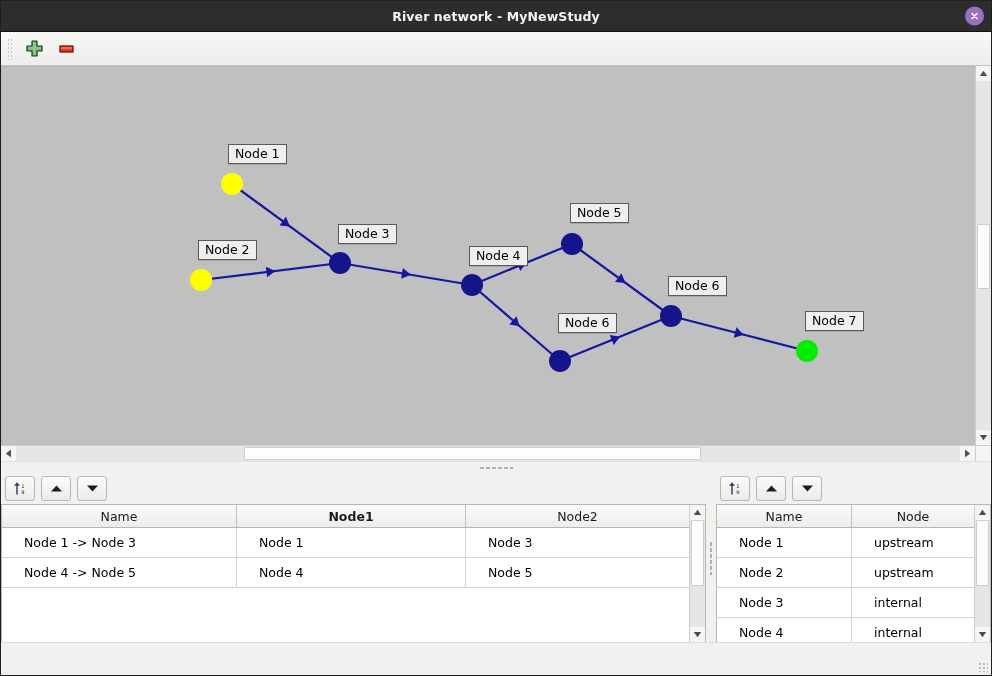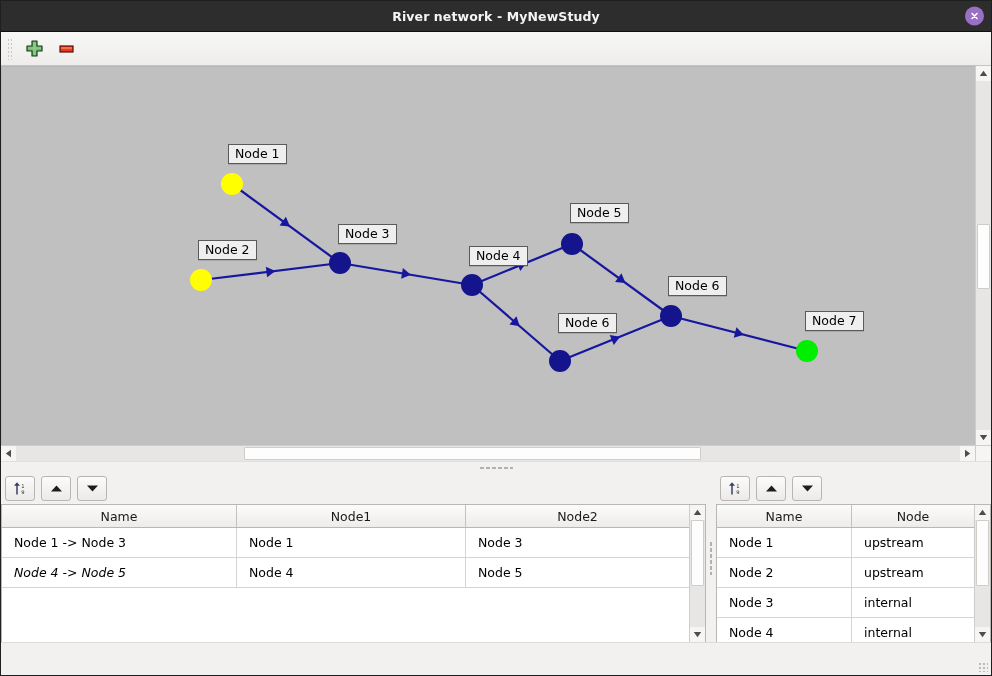"Node1" th { font-weight: none -> bold }
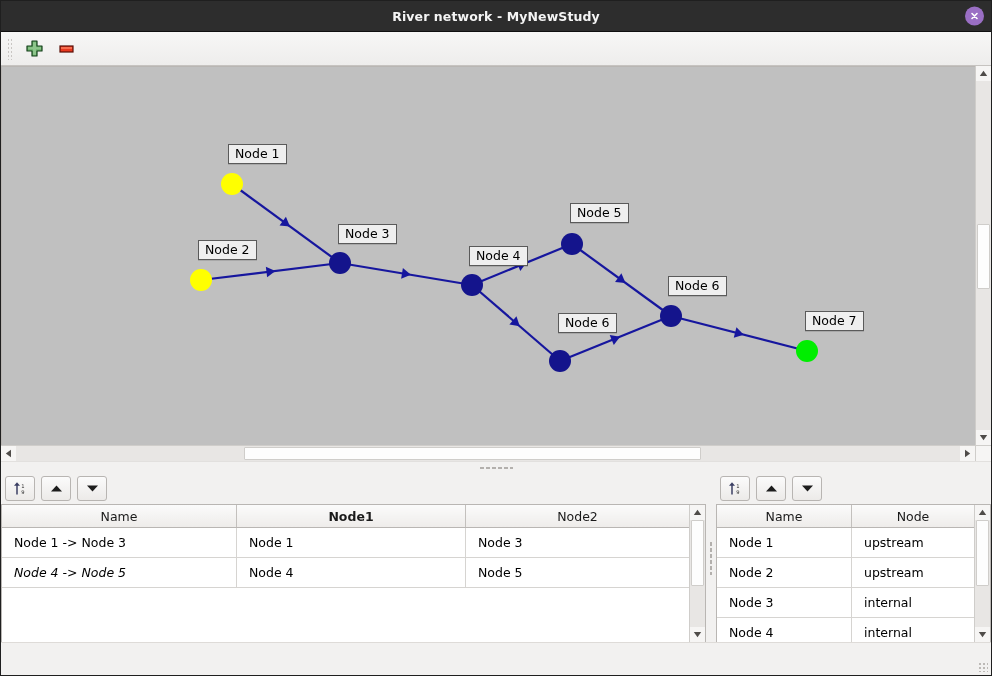"Node 1 -> Node 3" table.grid td { padding: 0 12px -> 0 22px }
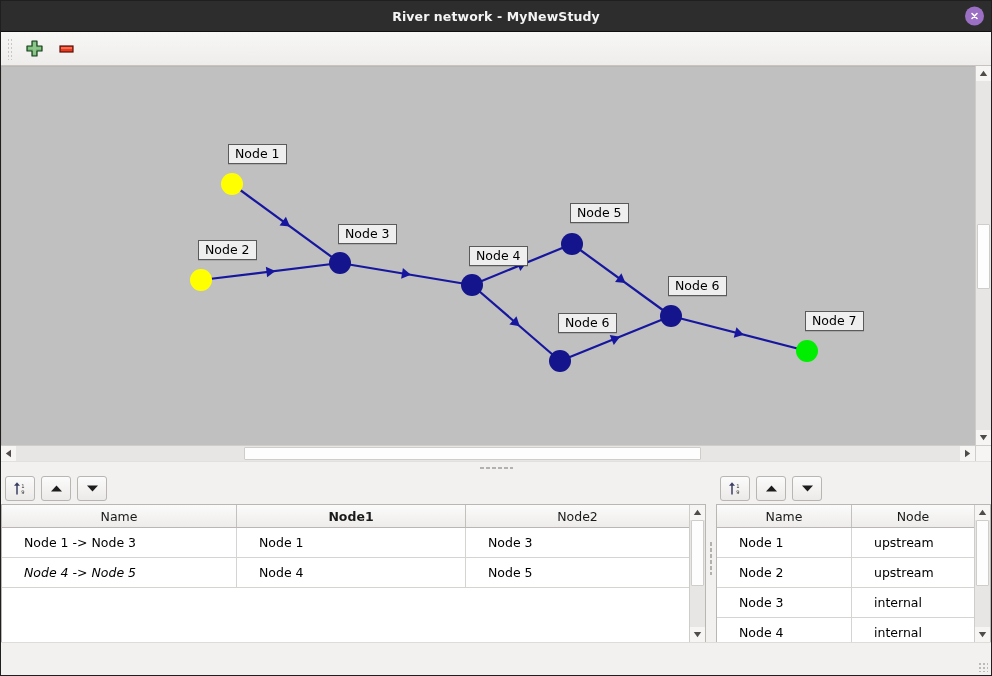"Node 4 -> Node 5" td { font-style: italic -> none }
